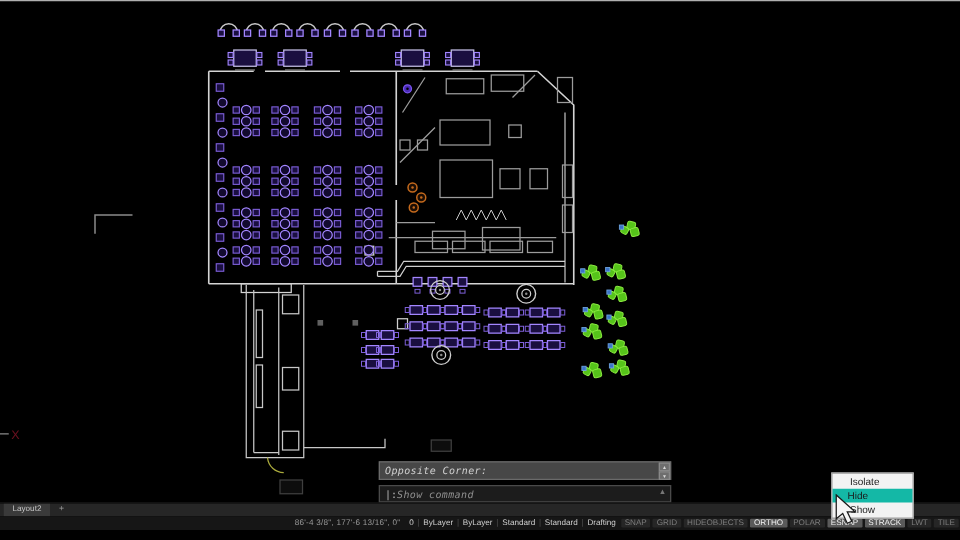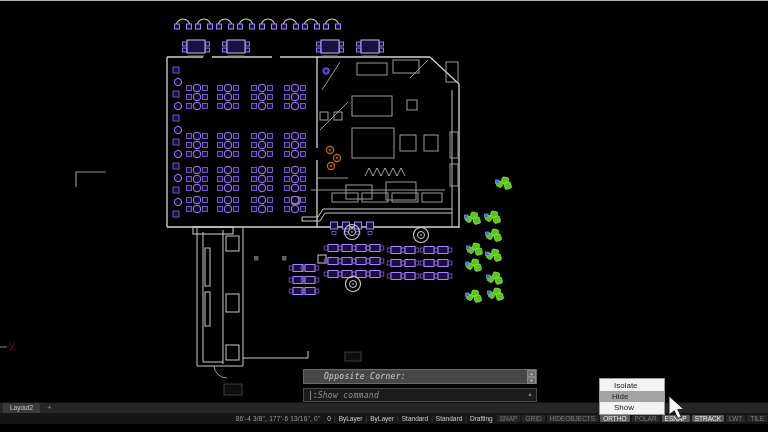"Opposite Corner:" .cmd-history { padding-left: 20px -> 4px }
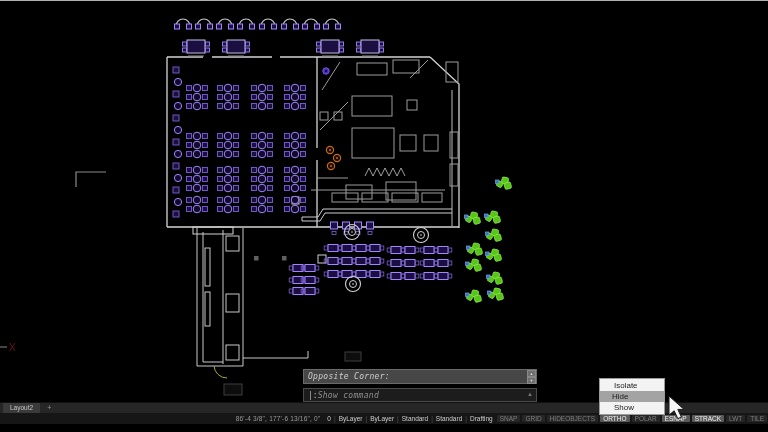"Isolate" .ctx-menu { left: 599px -> 665px }
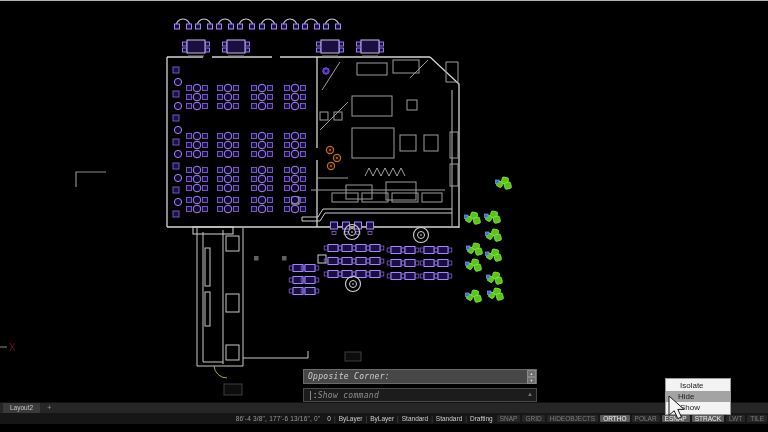"Hide" .ctx-item.hl { background: #a3a3a3 -> #14b8a6 }
